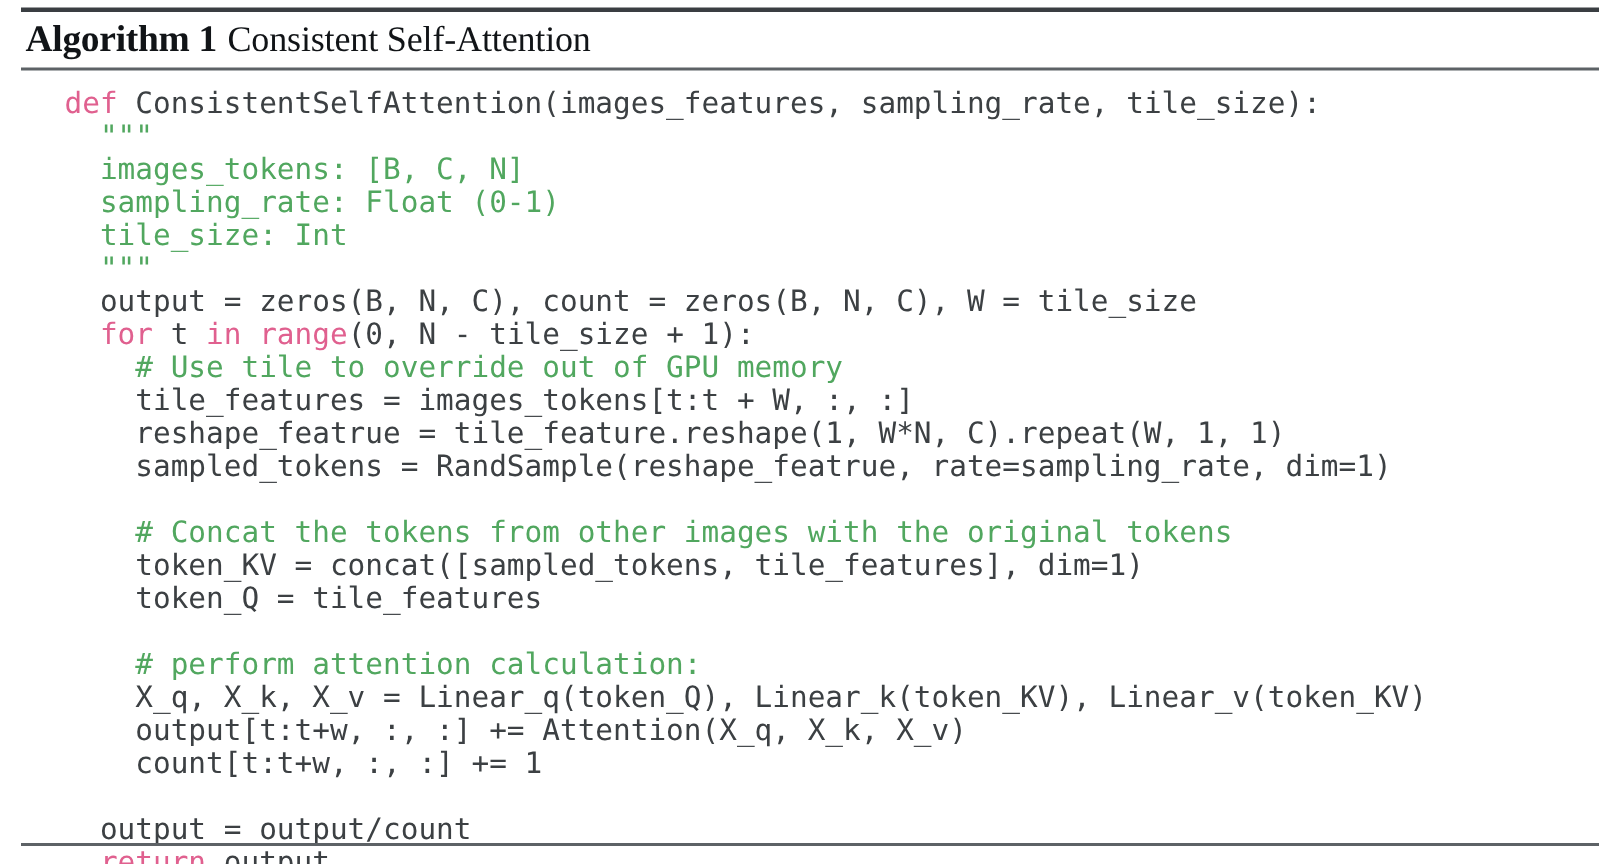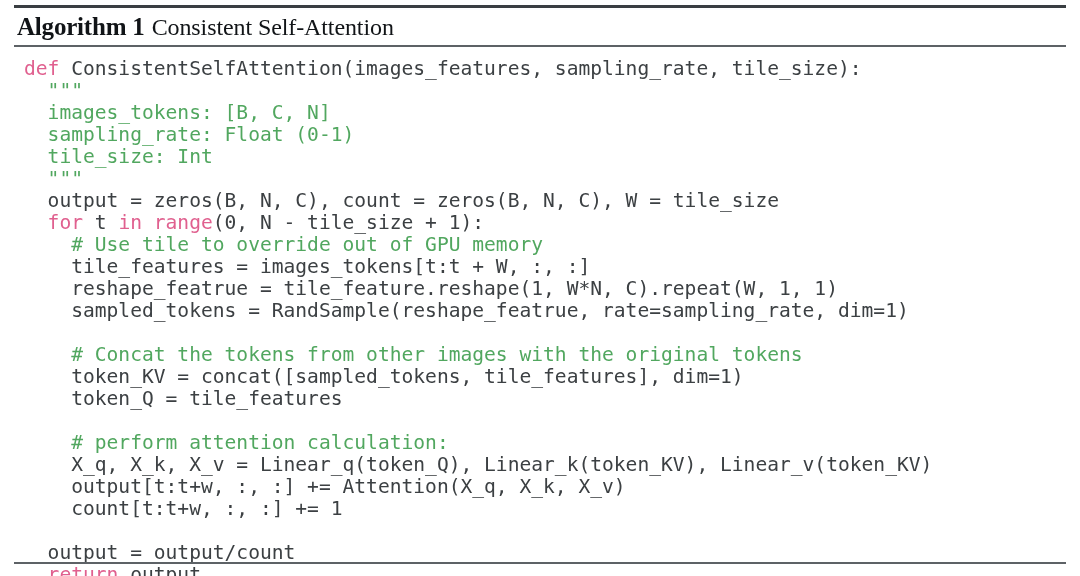"def" .code-line { margin-left: none -> 19px }
